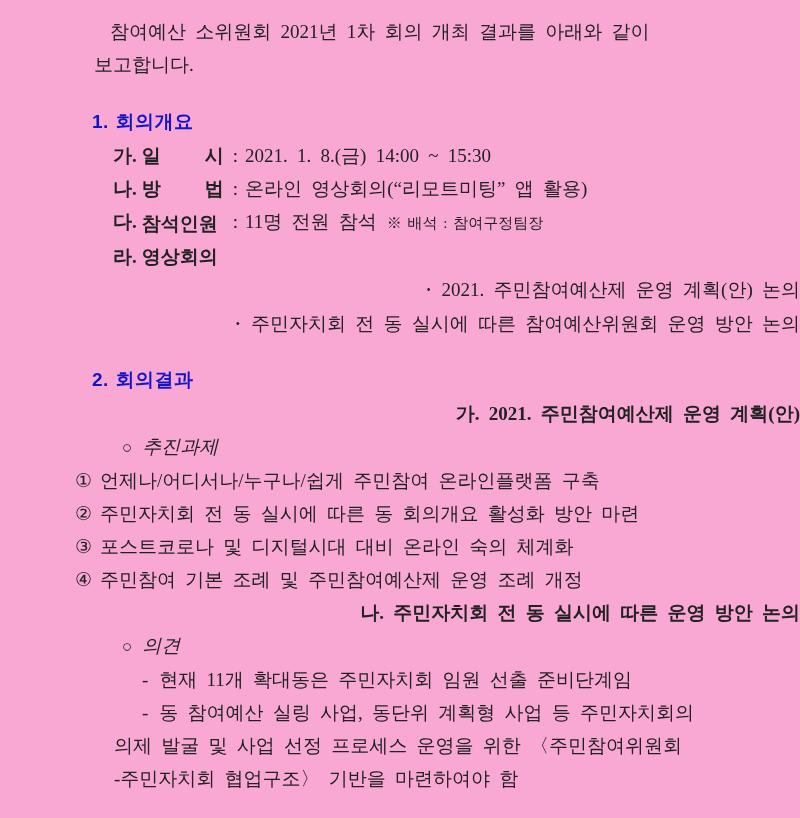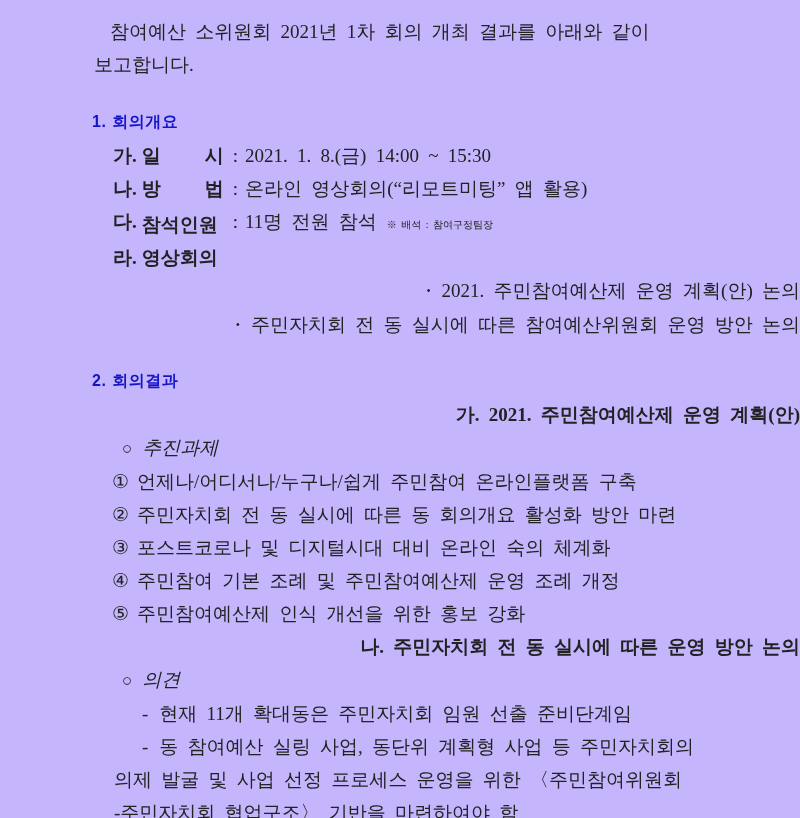"참여예산 소위원회 2021년 1차 회의" .page { background: #c4b5fd -> #f9a8d4 }
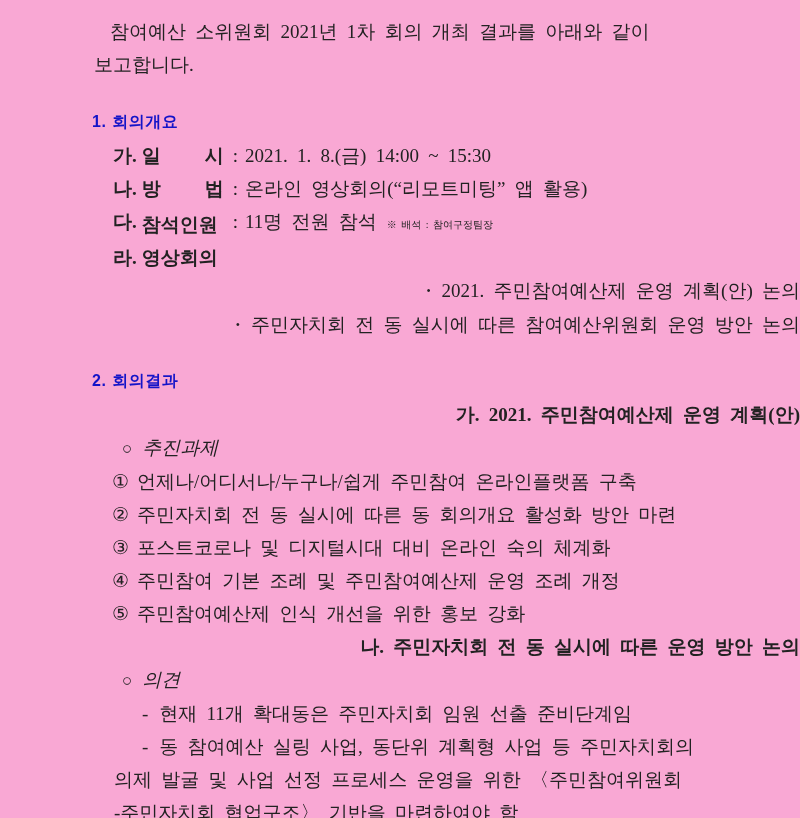"1. 회의개요" .sec-heading { font-size: 16px -> 19px }
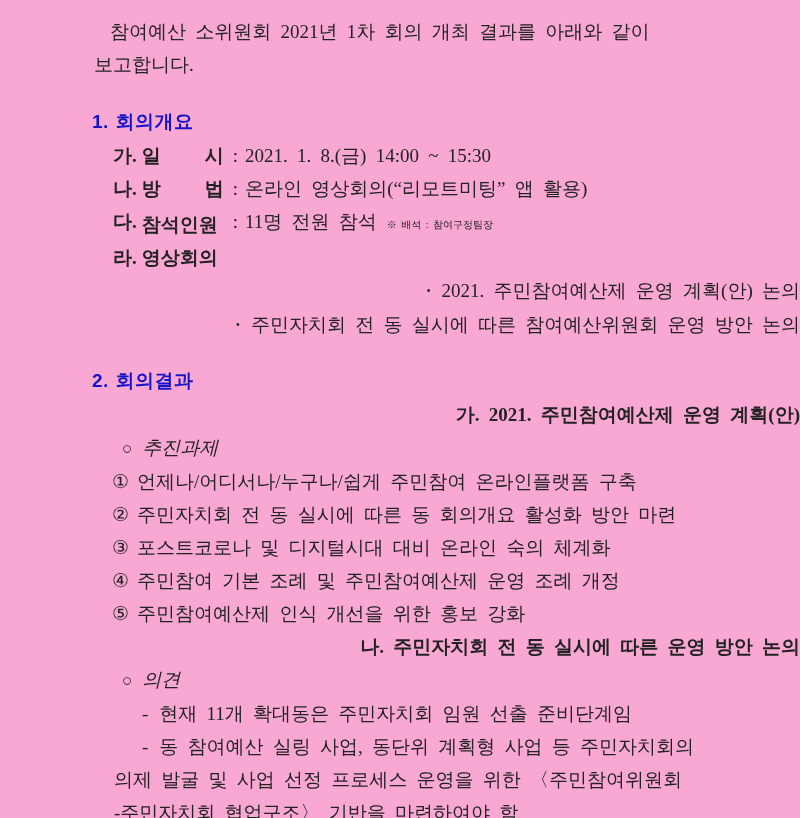"※ 배석 : 참여구정팀장" .item-note { font-size: 10px -> 15px }
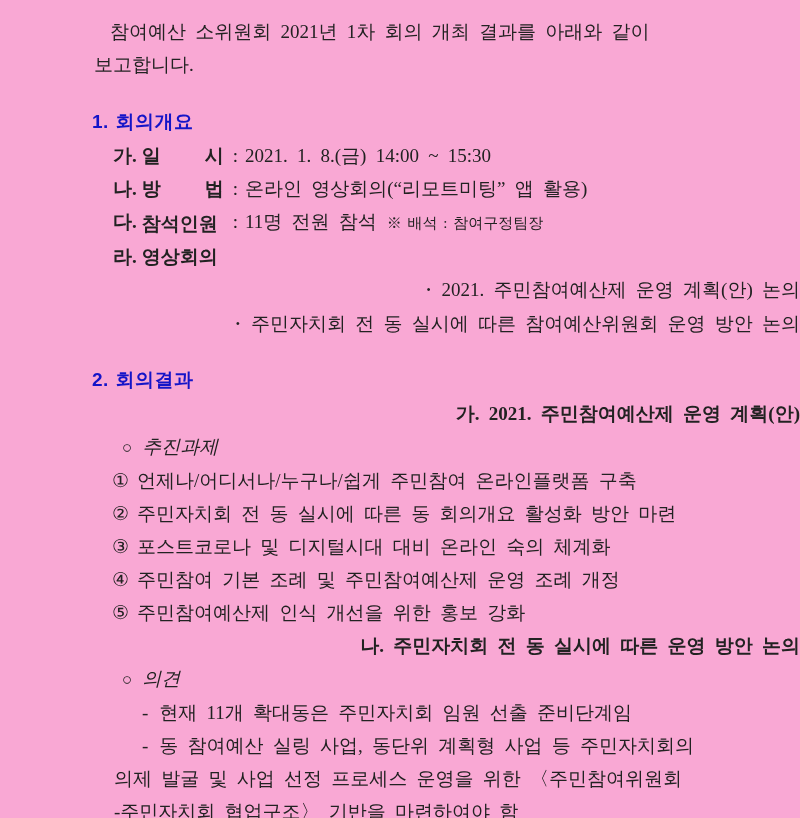"① 언제나/어디서나/누구나/쉽게 주민참여 온라인플랫폼 구축" .task-line { margin-left: 112px -> 75px }
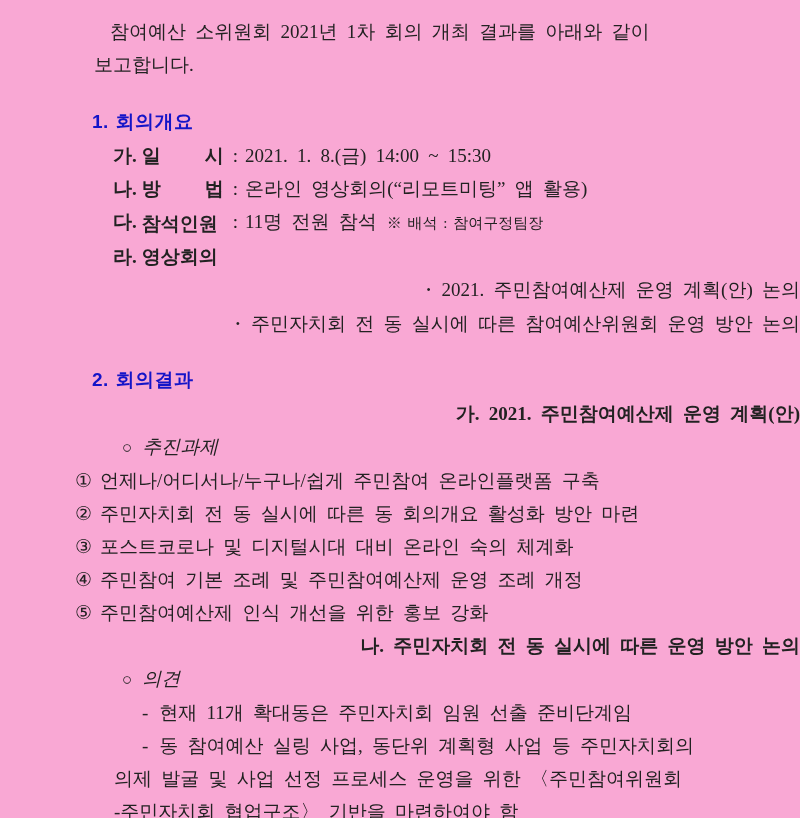"⑤ 주민참여예산제 인식 개선을 위한" div.line { html: <div> <span>⑤</span><span>주민참여예산제 인식 개선을 위한 홍보 강화</span> </div> -> none }
